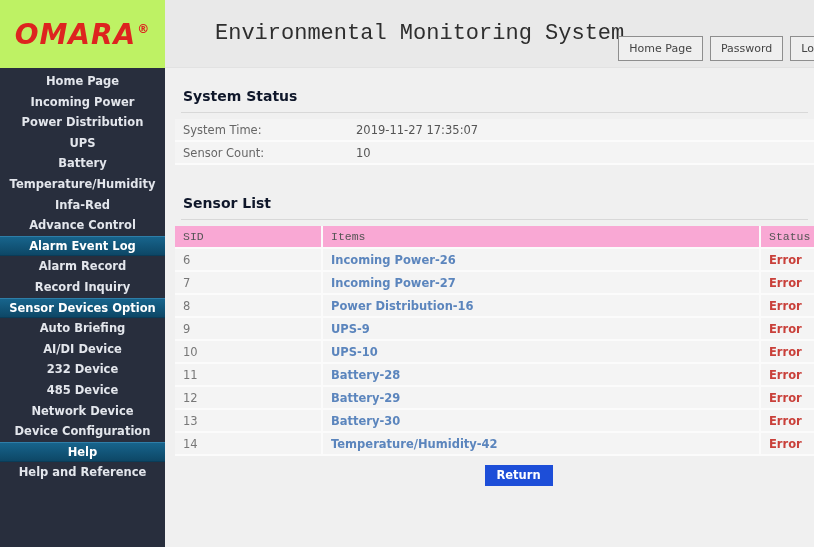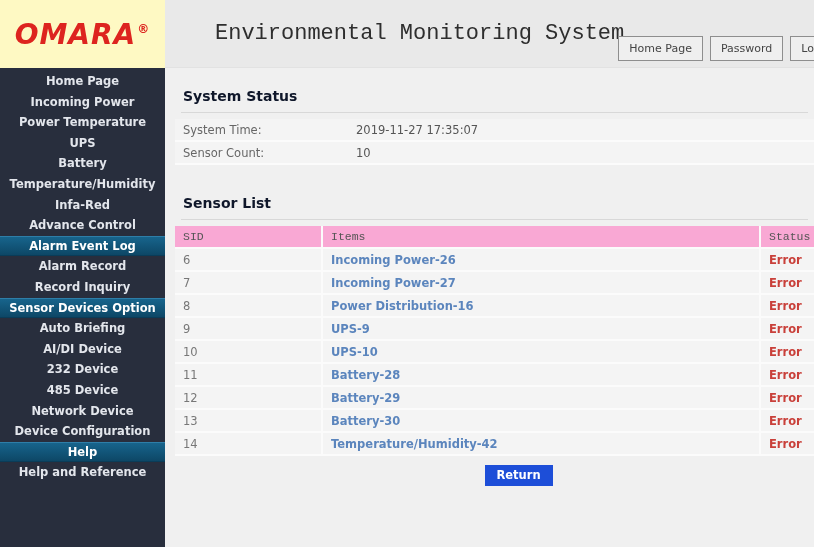"OMARA®" .logo-block { background: #fef9c3 -> #bef264 }
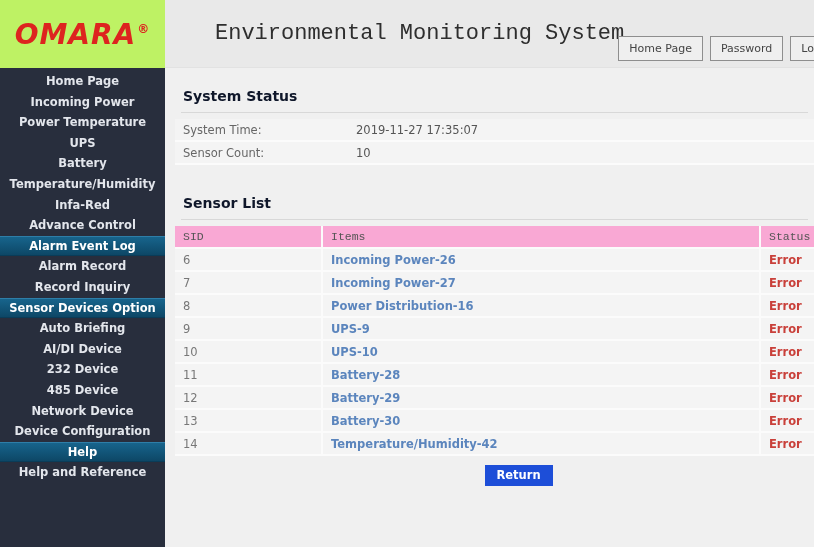"Power Temperature" div.side-item { text: Temperature -> Distribution }
